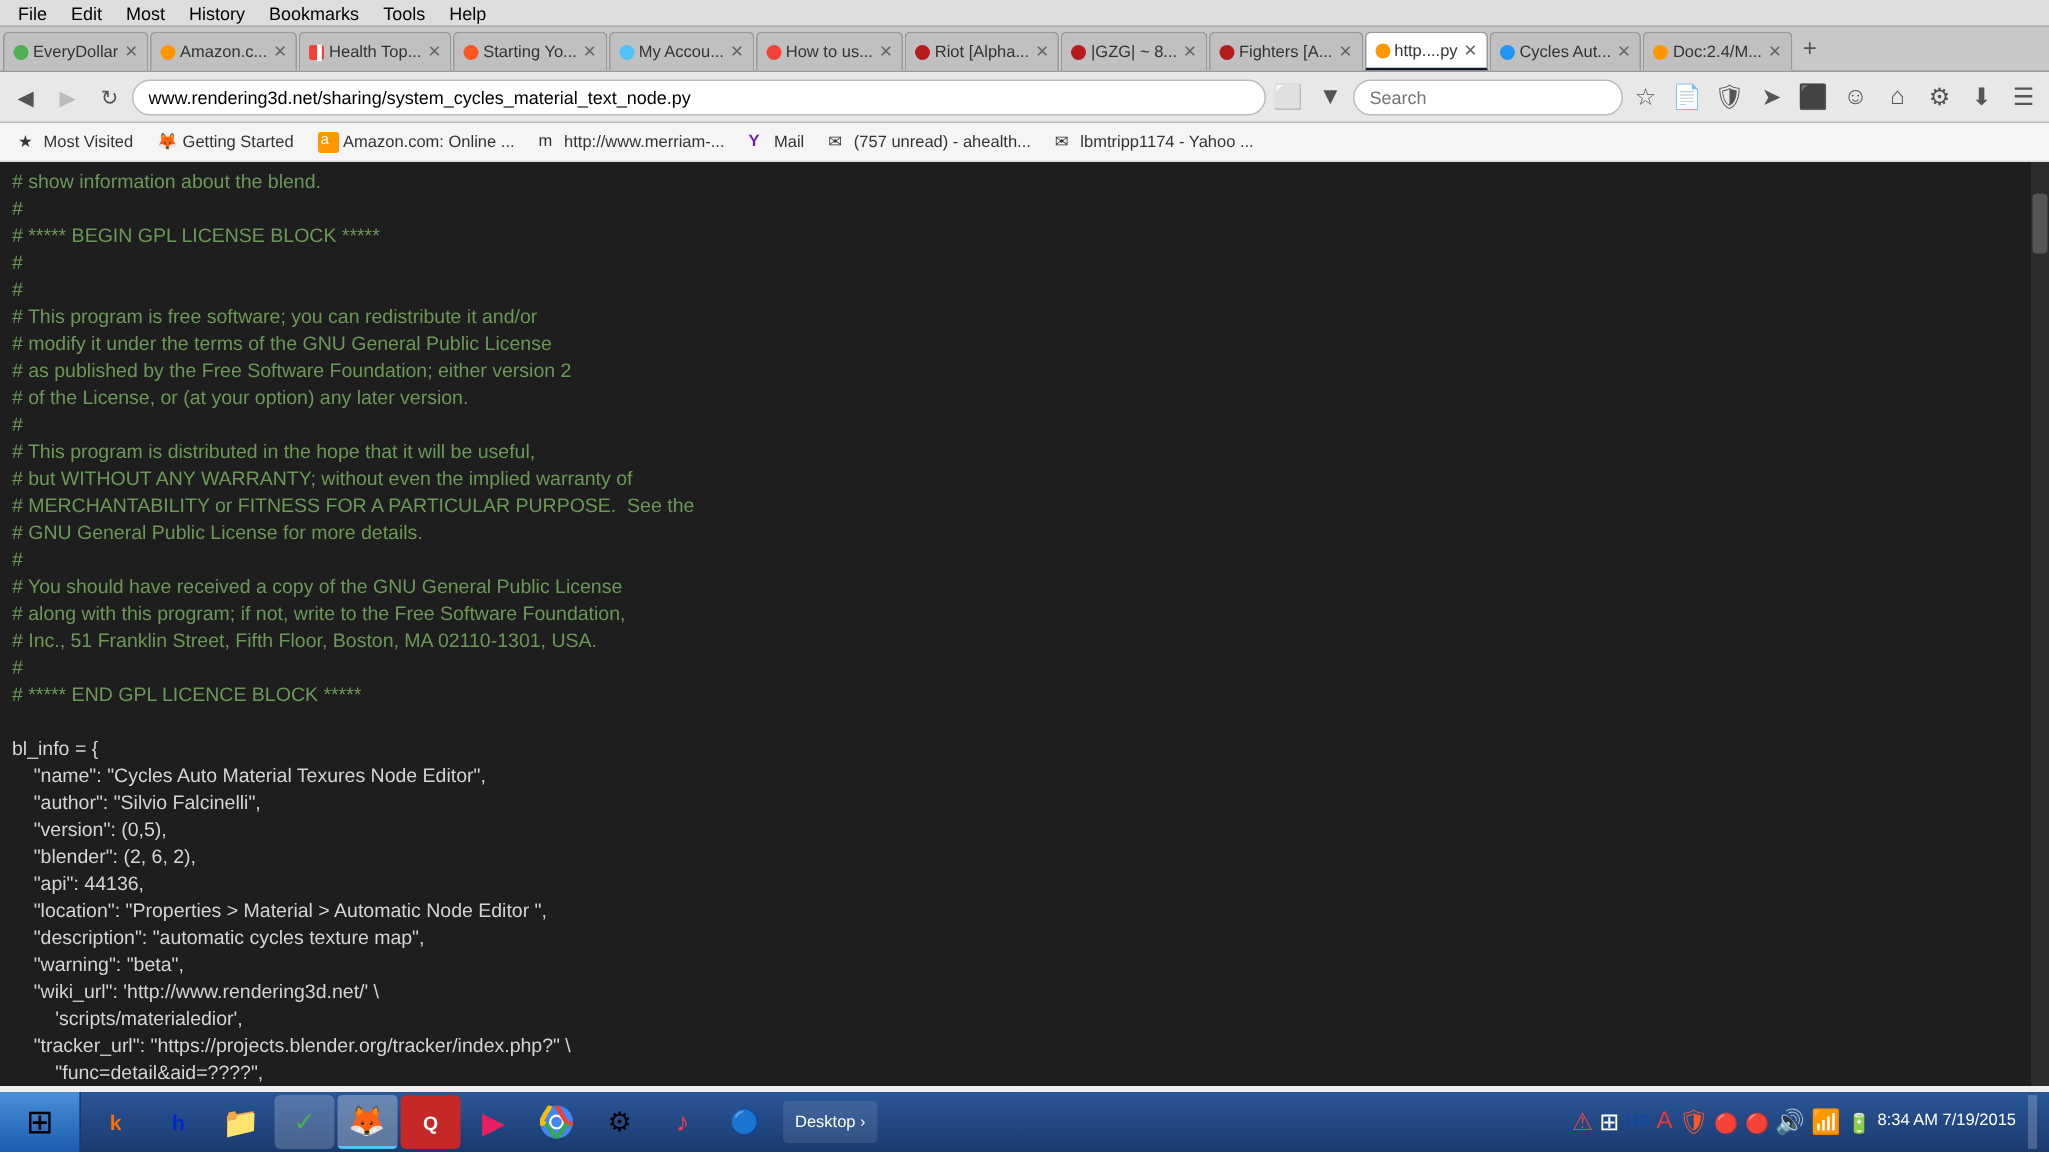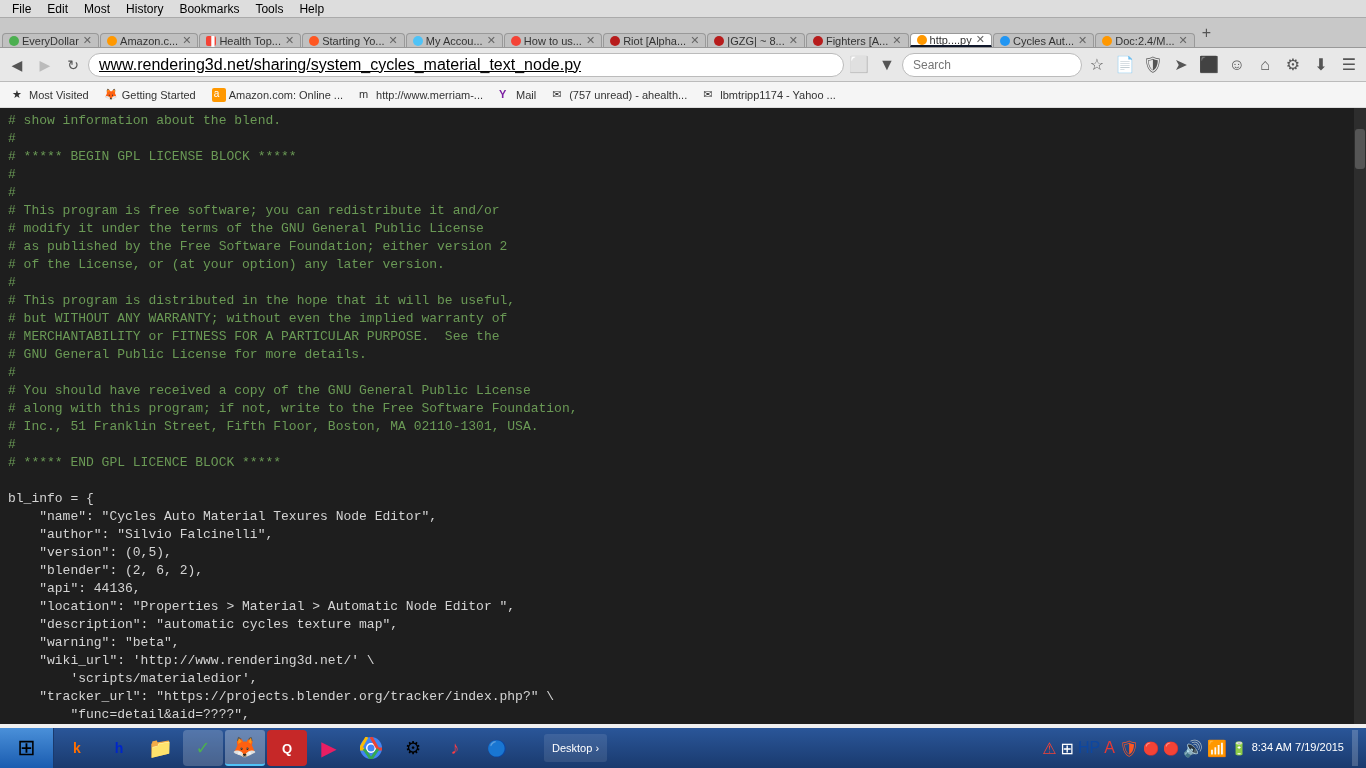"EveryDollar" .tab { height: 14px -> 26px }
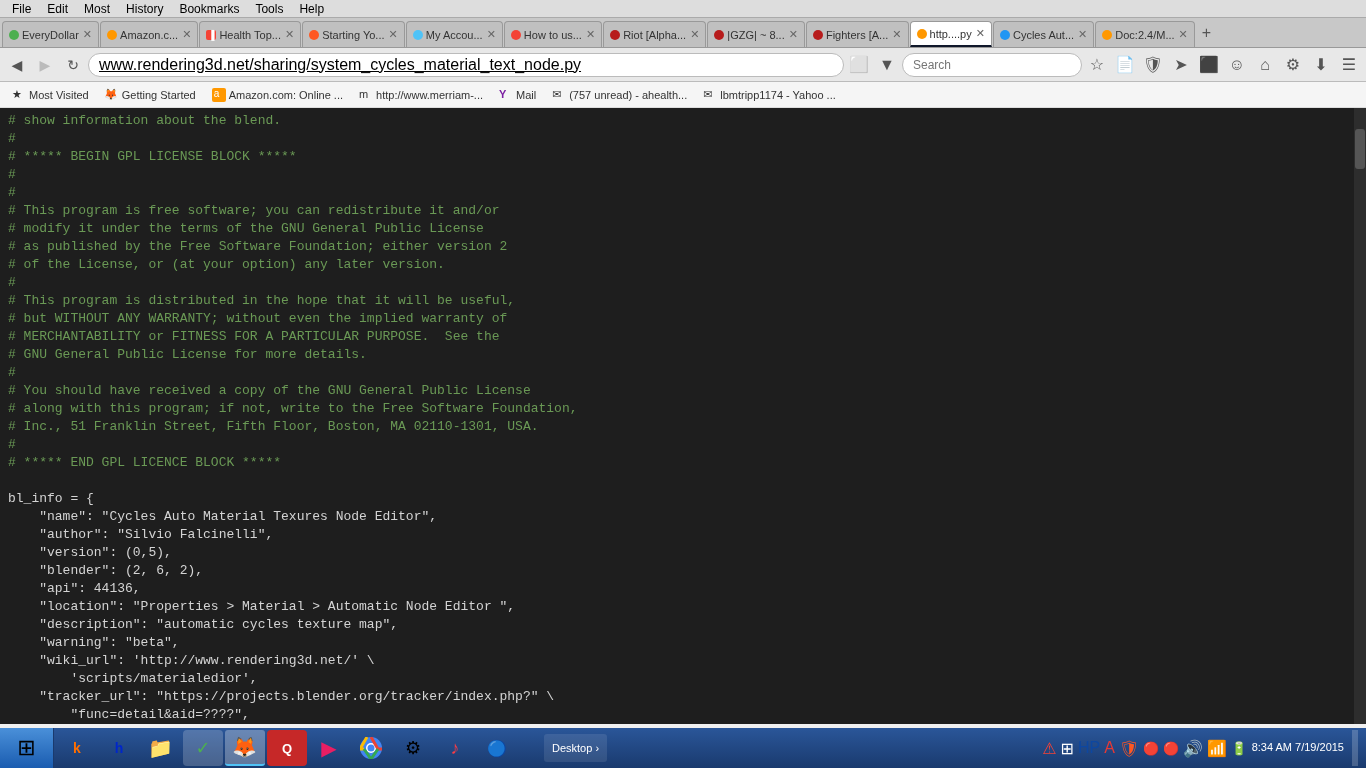"www.rendering3d.net/sharing/system_cycle" #url-bar { font-size: 16px -> 12px; text-decoration: underline -> none }
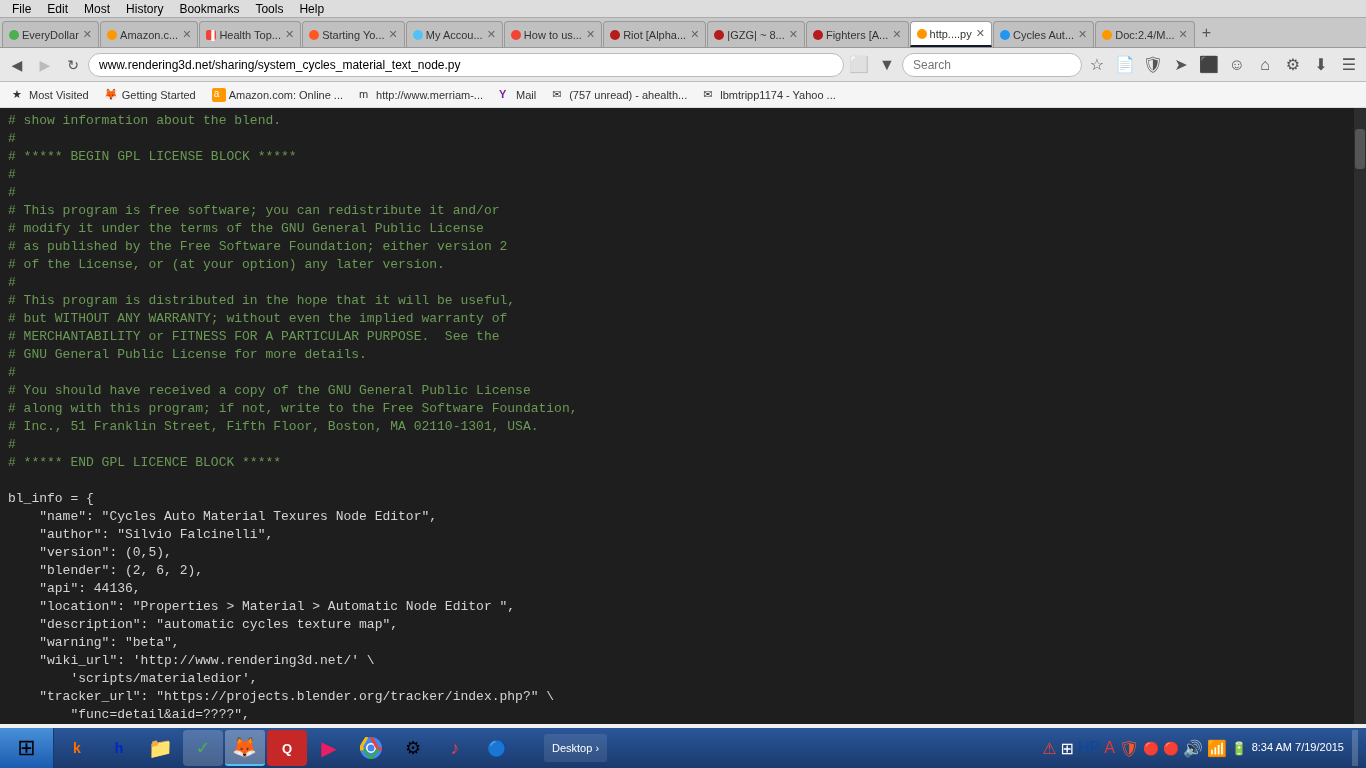"# show information about the" #content { font-family: Liberation Mono, monospace -> Liberation Sans, sans-serif }
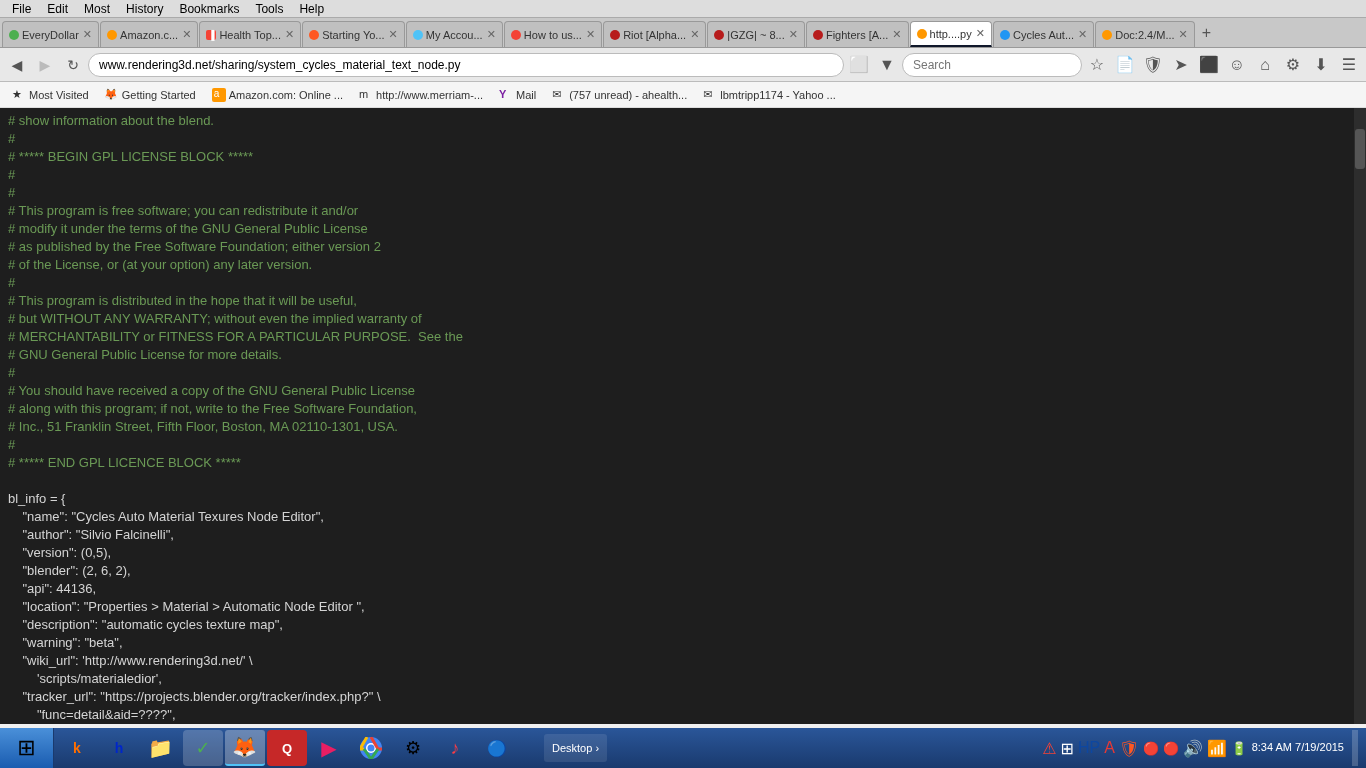"Desktop ›" div { margin-left: 24px -> 2px }
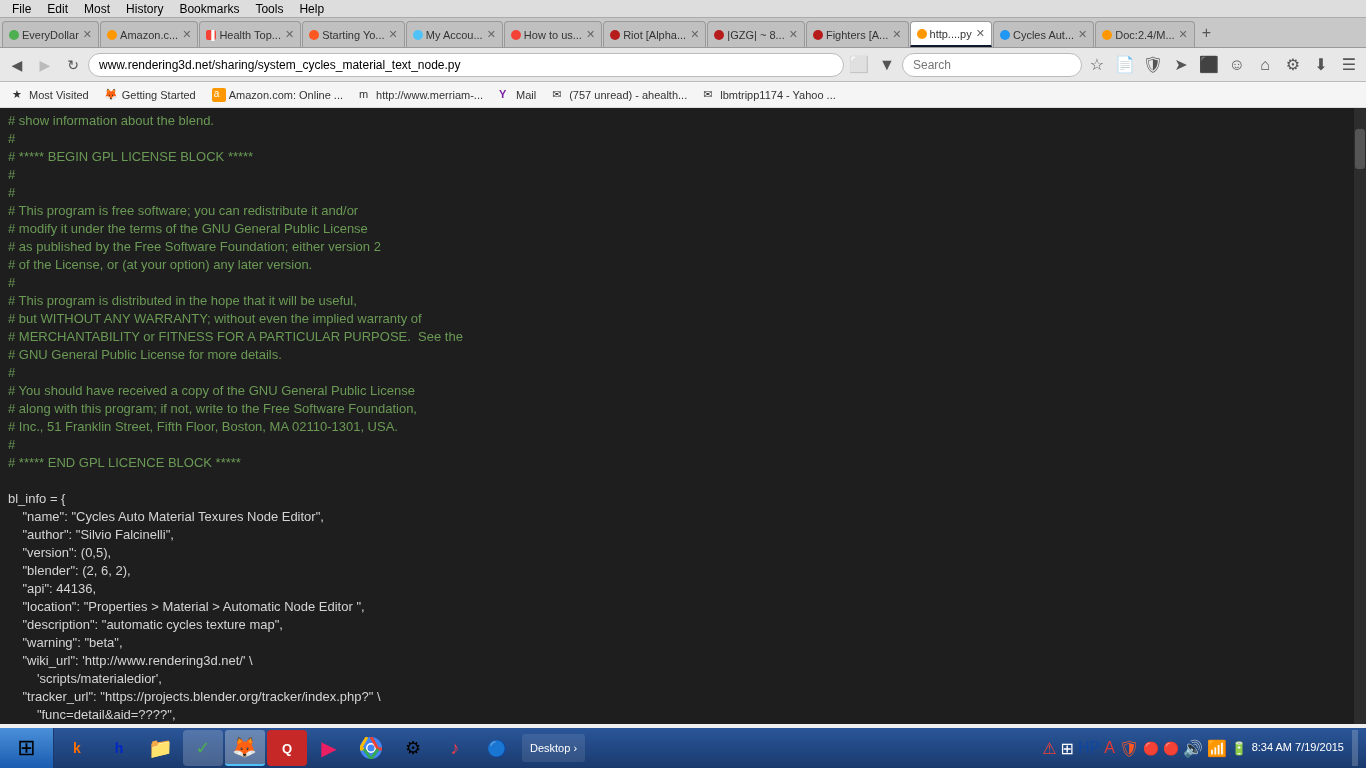"HP" span.tray-icon { font-size: 16px -> 12px }
